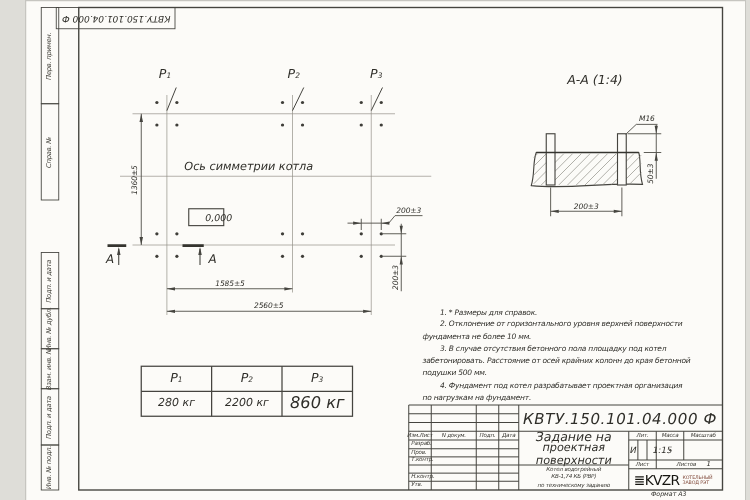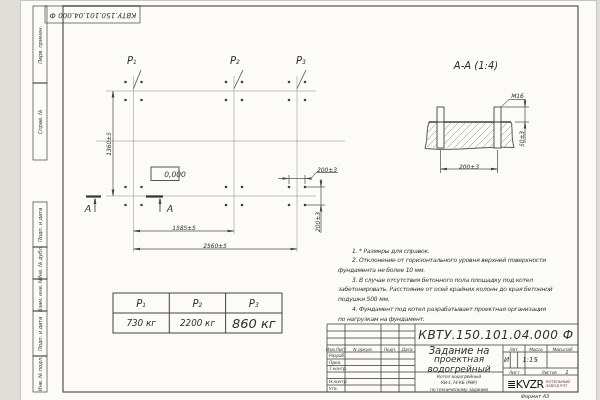"Ось симметрии котла" div.ct { html: none -> <div>Ось симметрии котла</div> }
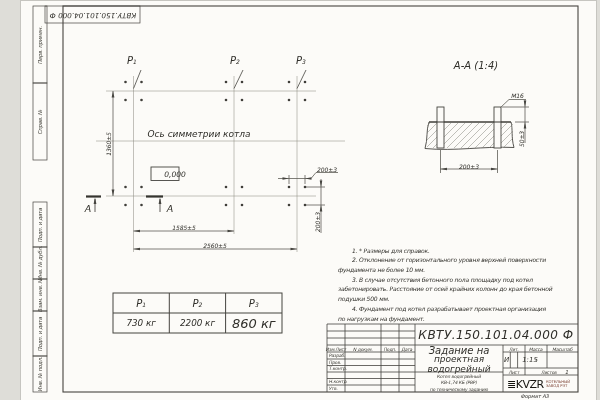"730 кг" div.ct { text: 730 -> 280 }
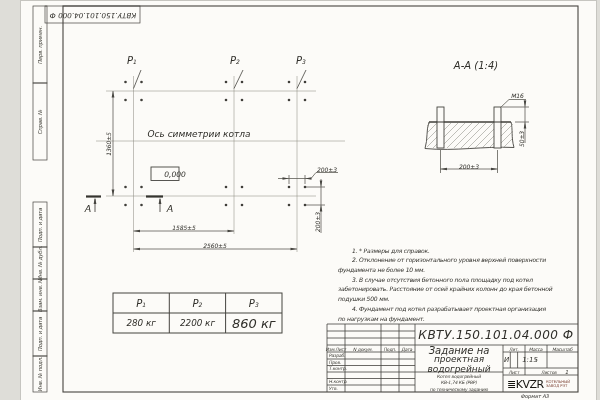"водогрейный" div.ct { text: водогрейный -> поверхности }
